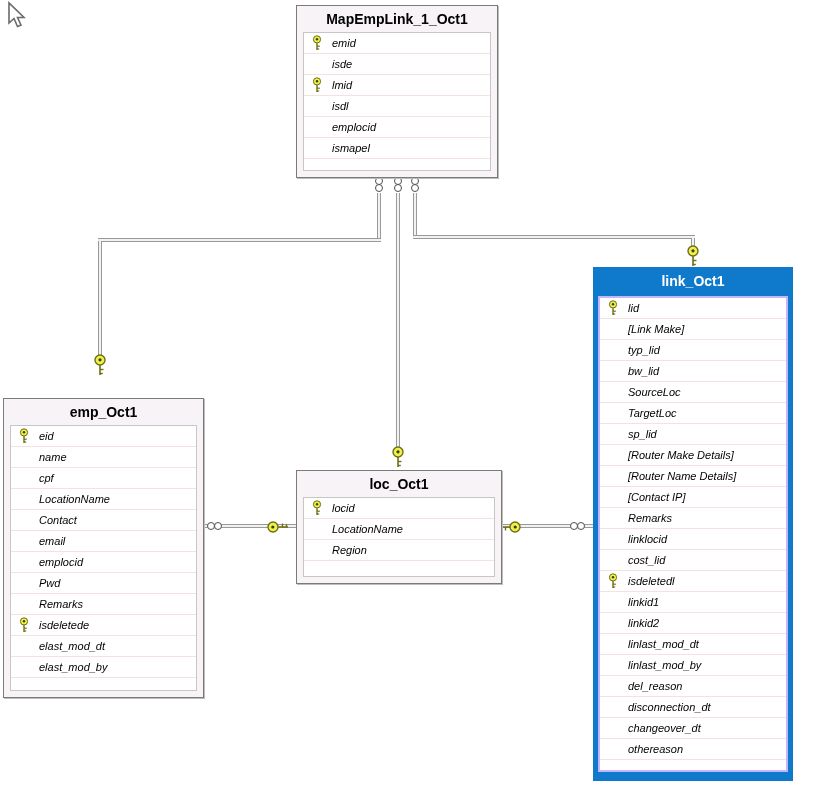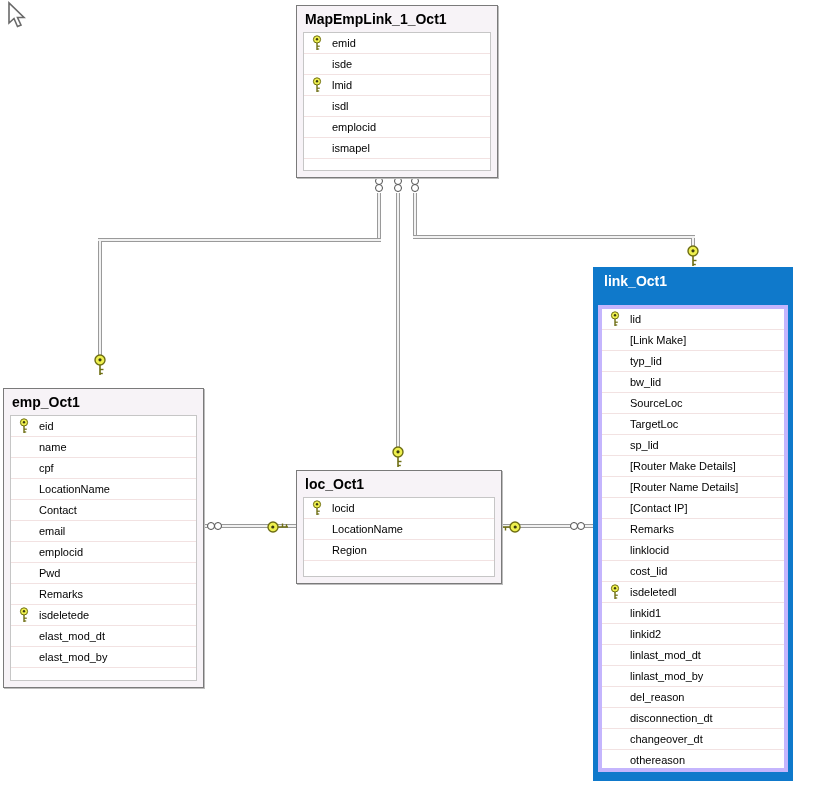"MapEmpLink_1_Oct1" .table { text-align: none -> center }
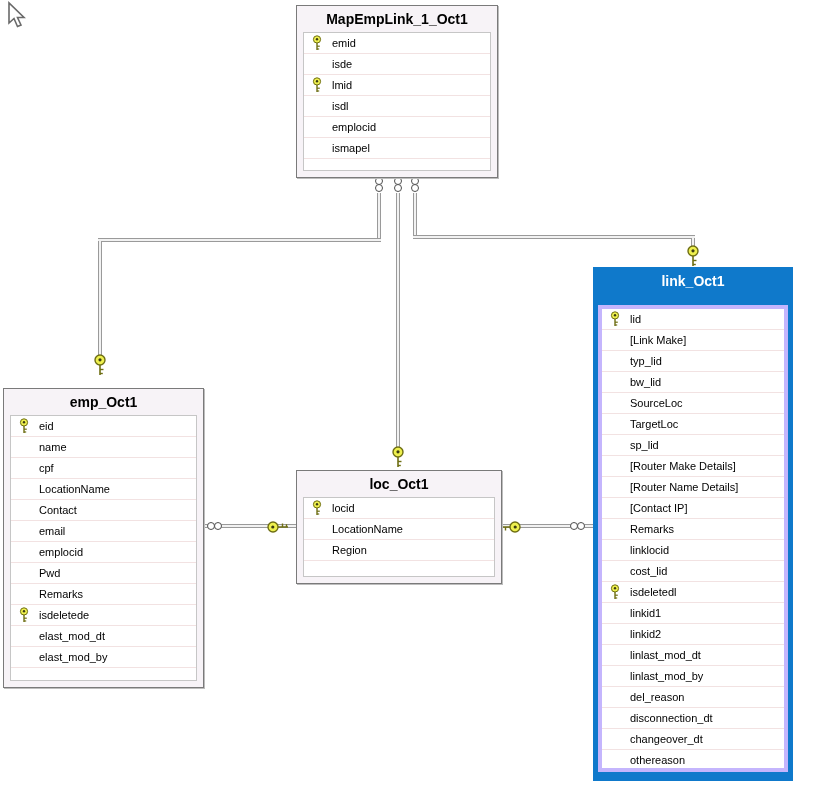"emid" .grid { font-style: none -> italic }
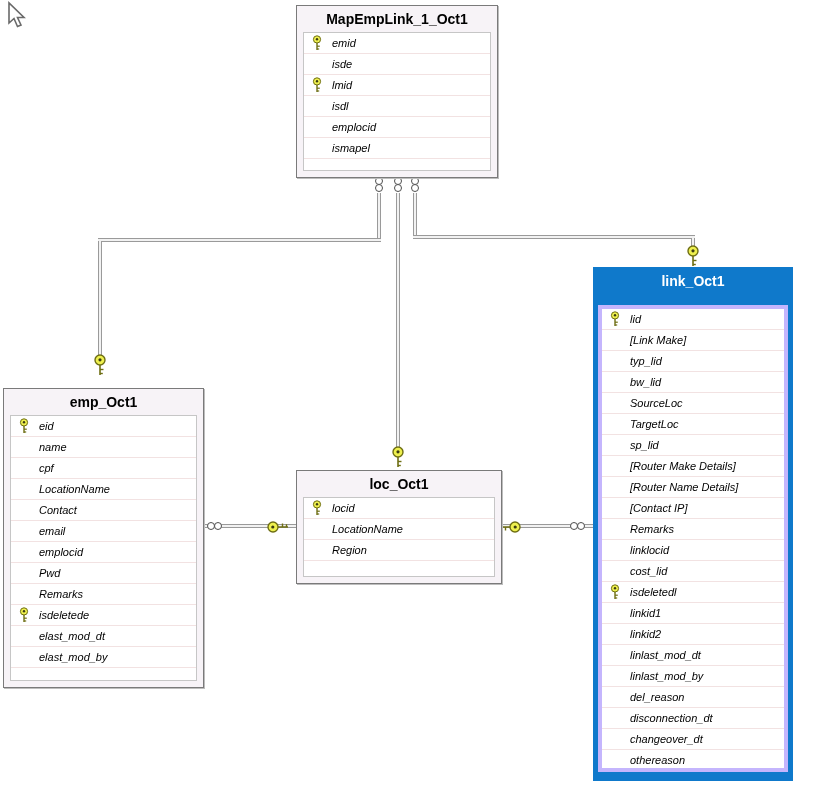"lid" .table.selected .grid { border: 4px solid #c4b5fd -> 2px solid #c4b5fd; margin: 12px 0 0 0 -> 3px 0 0 0 }
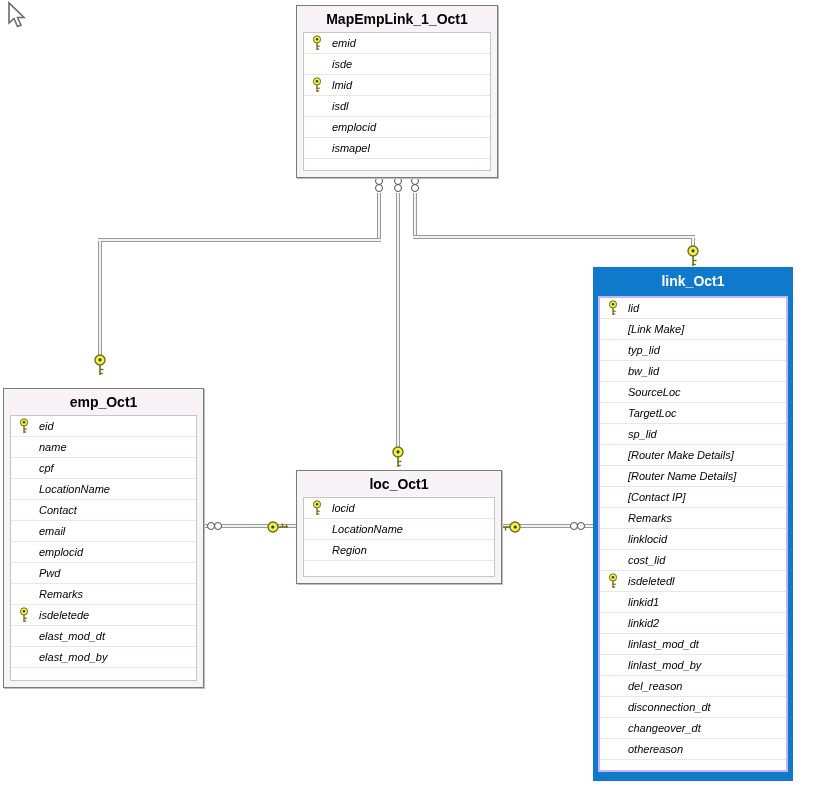"emp_Oct1" div.table { top: 388px -> 398px }
